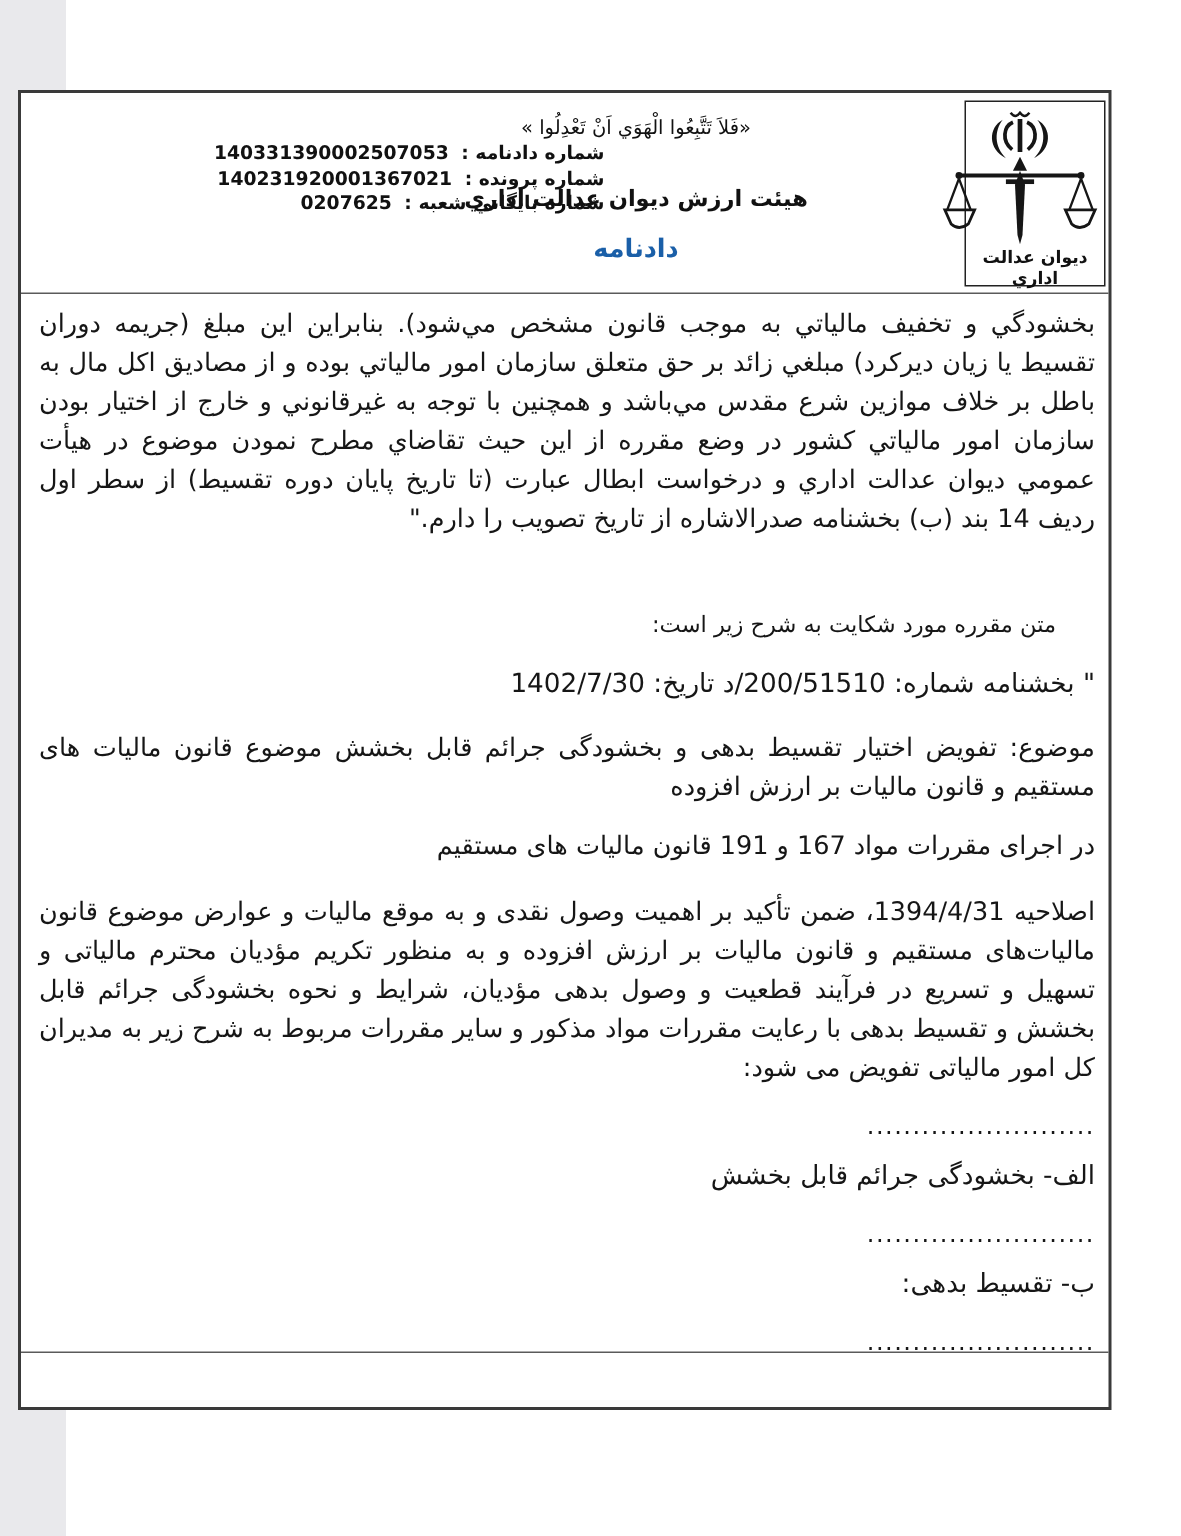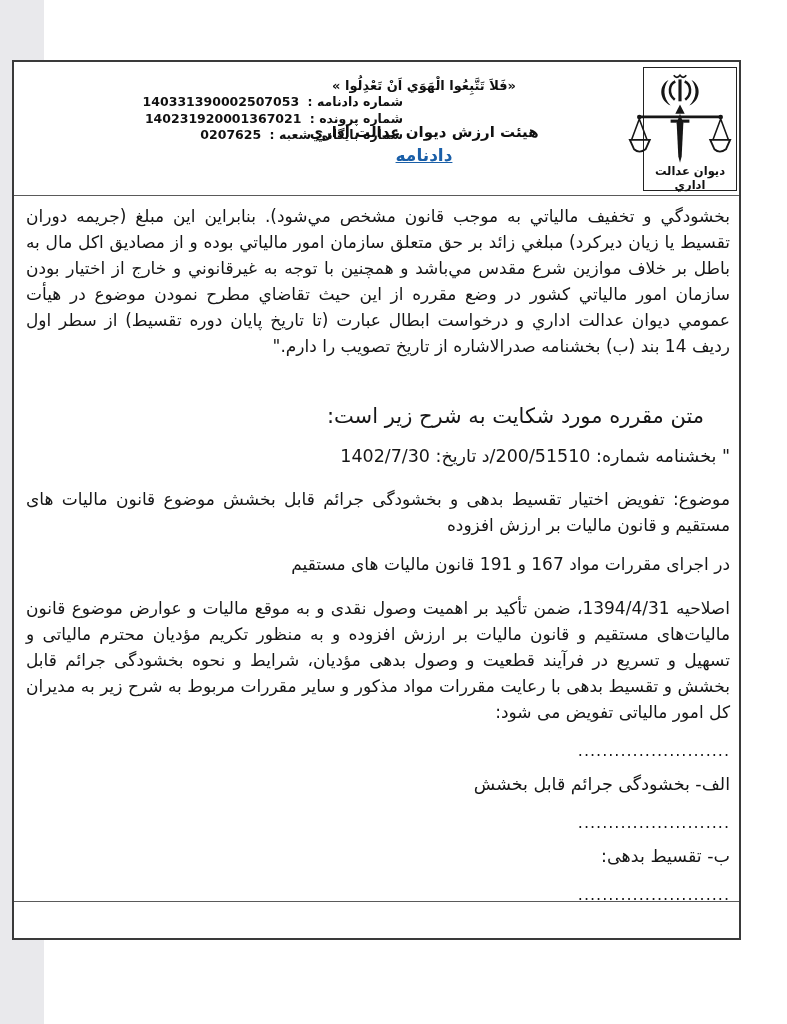"«فَلاَ تَتَّبِعُوا الْهَوَي اَنْ" .verse { font-weight: bold -> normal }
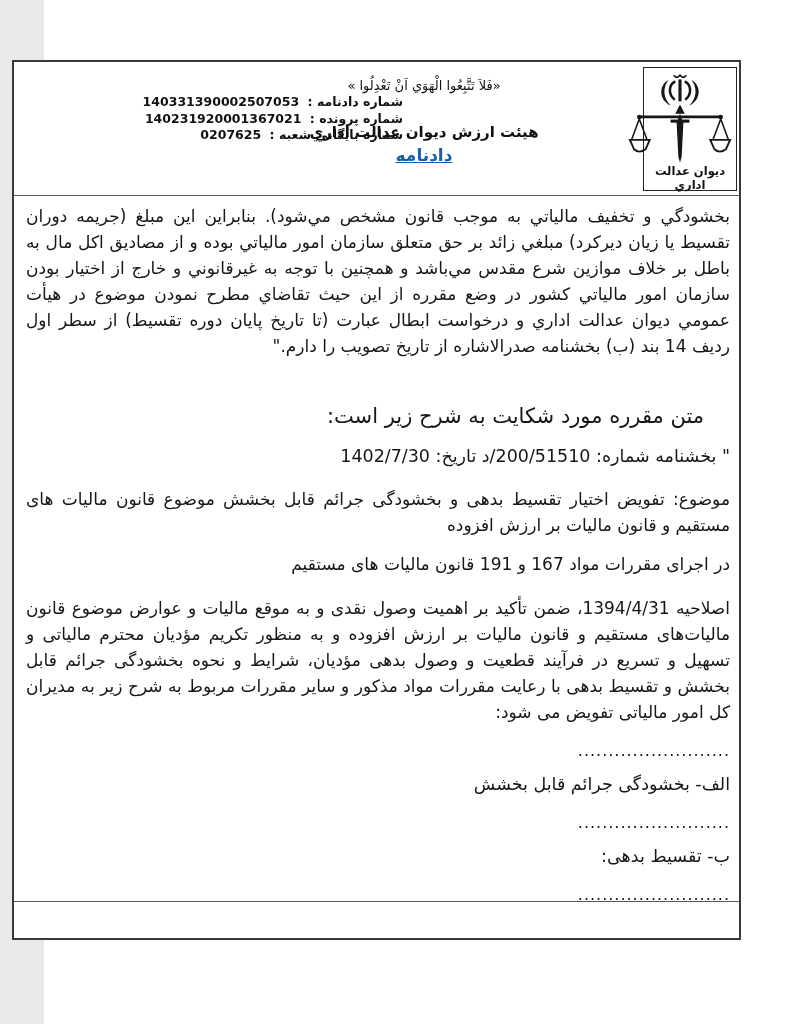"دادنامه" .doc-type { margin-top: 4px -> 15px; text-decoration: underline -> none }
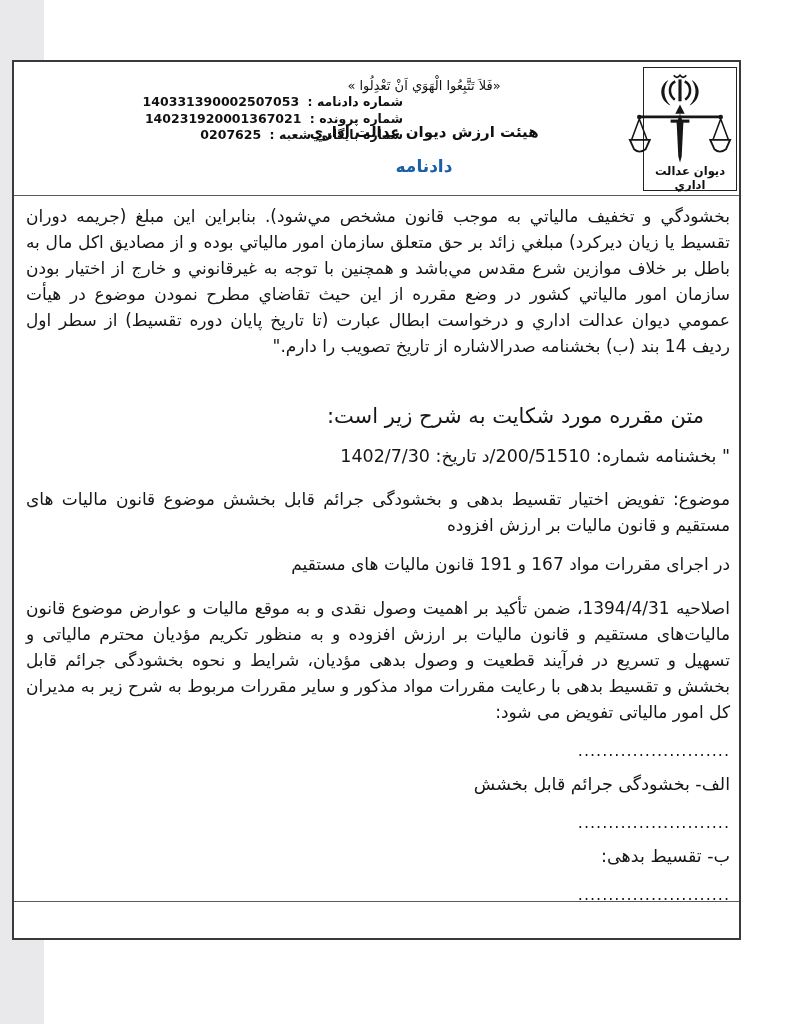"متن مقرره مورد شكايت به" .intro-line { font-size: 21px -> 15px }
